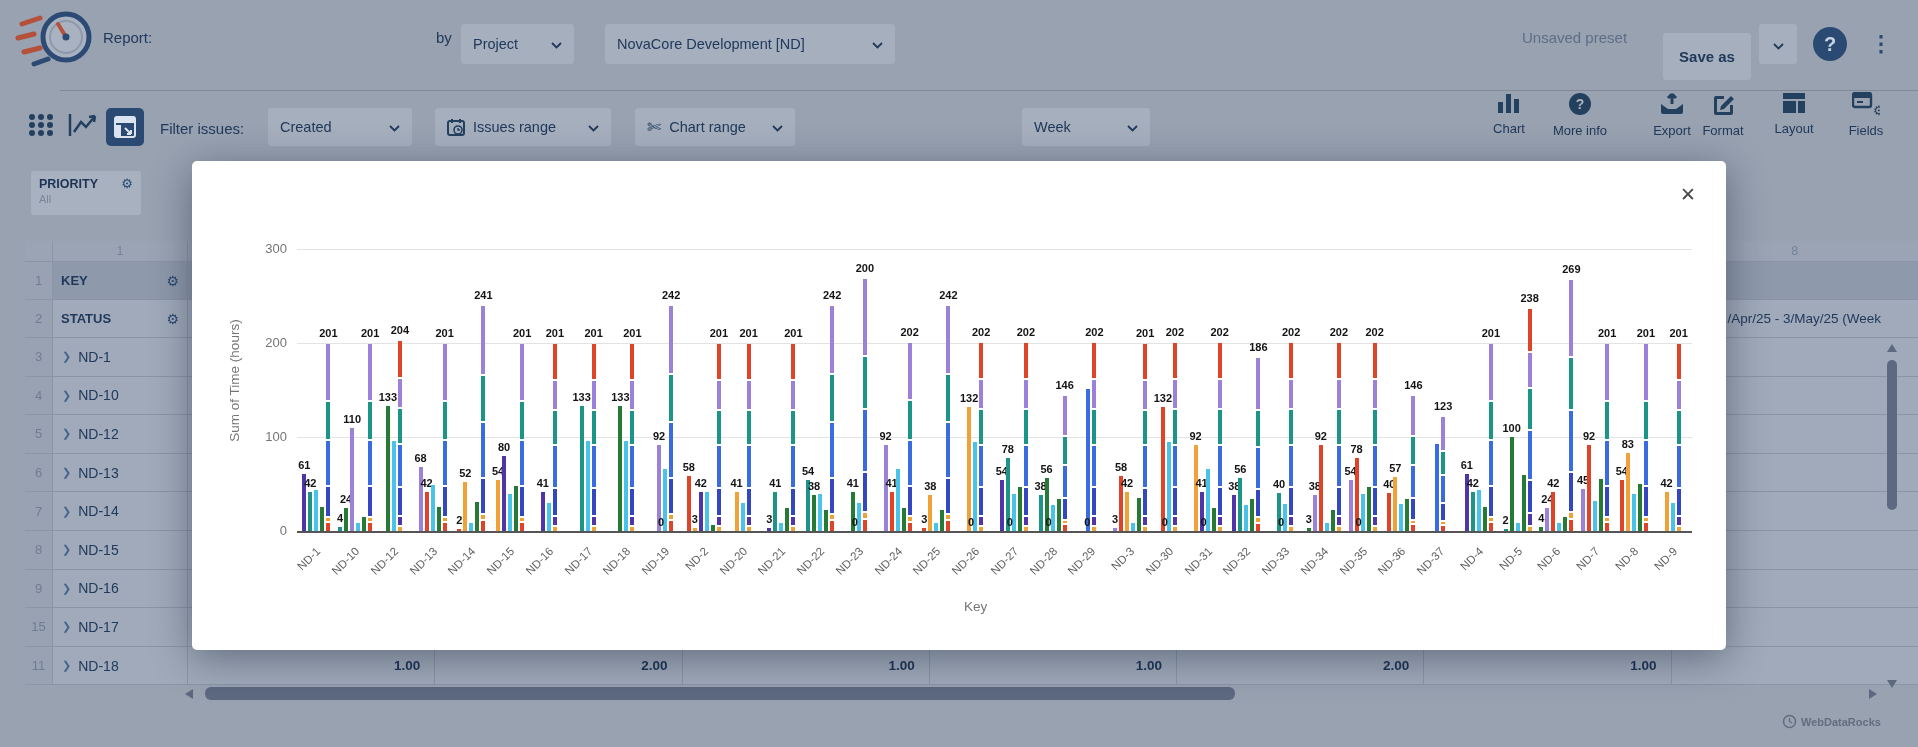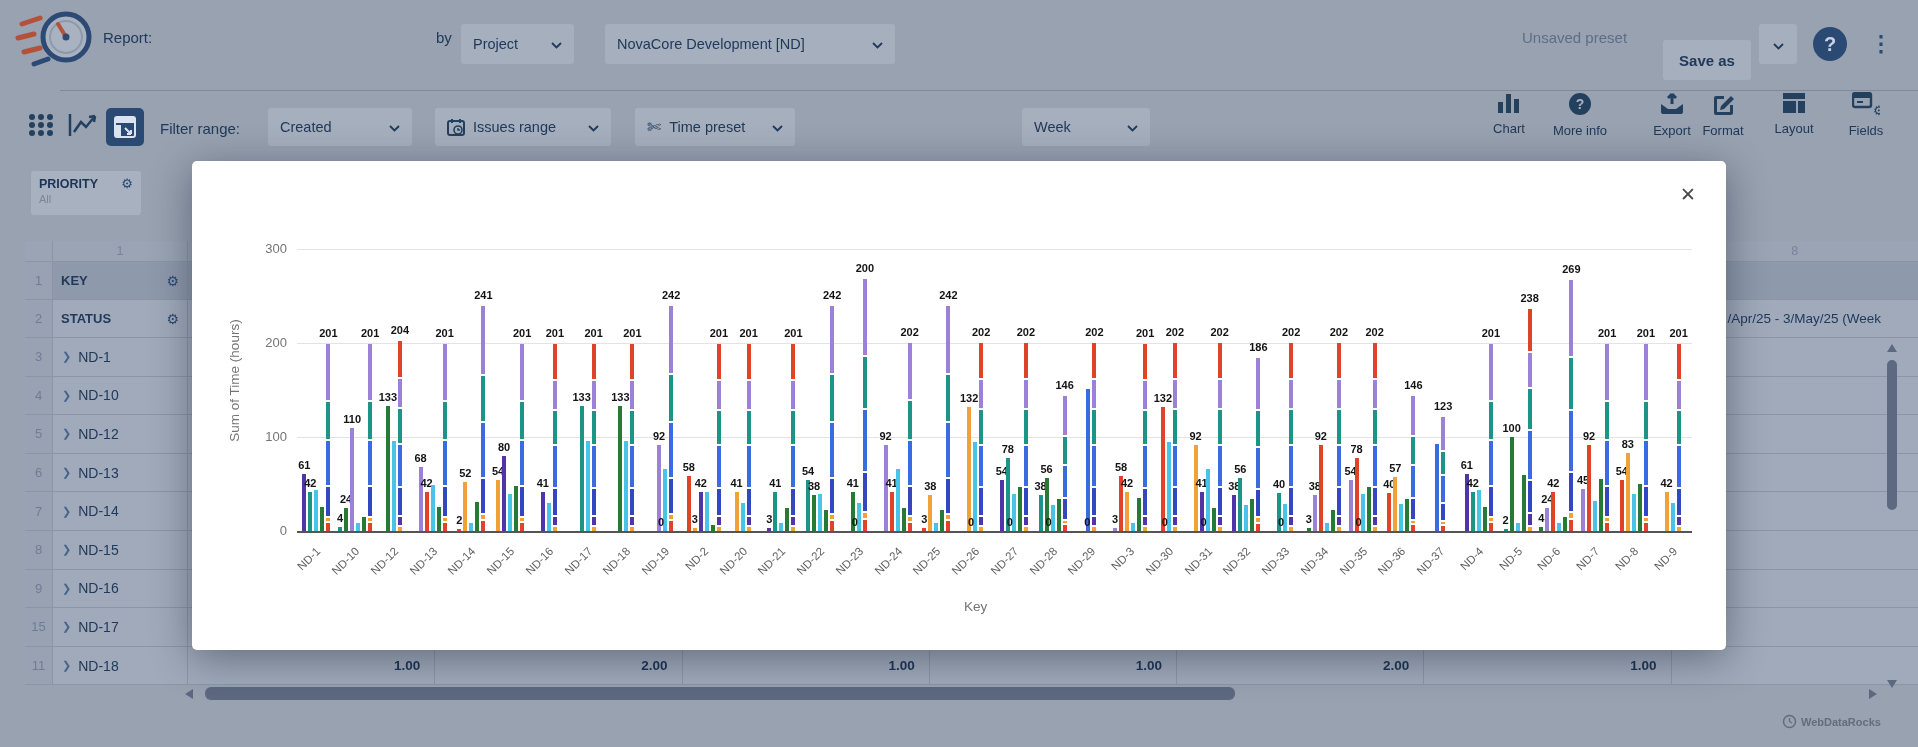"Save as" div.btn { height: 40px -> 47px; top: 40px -> 33px }
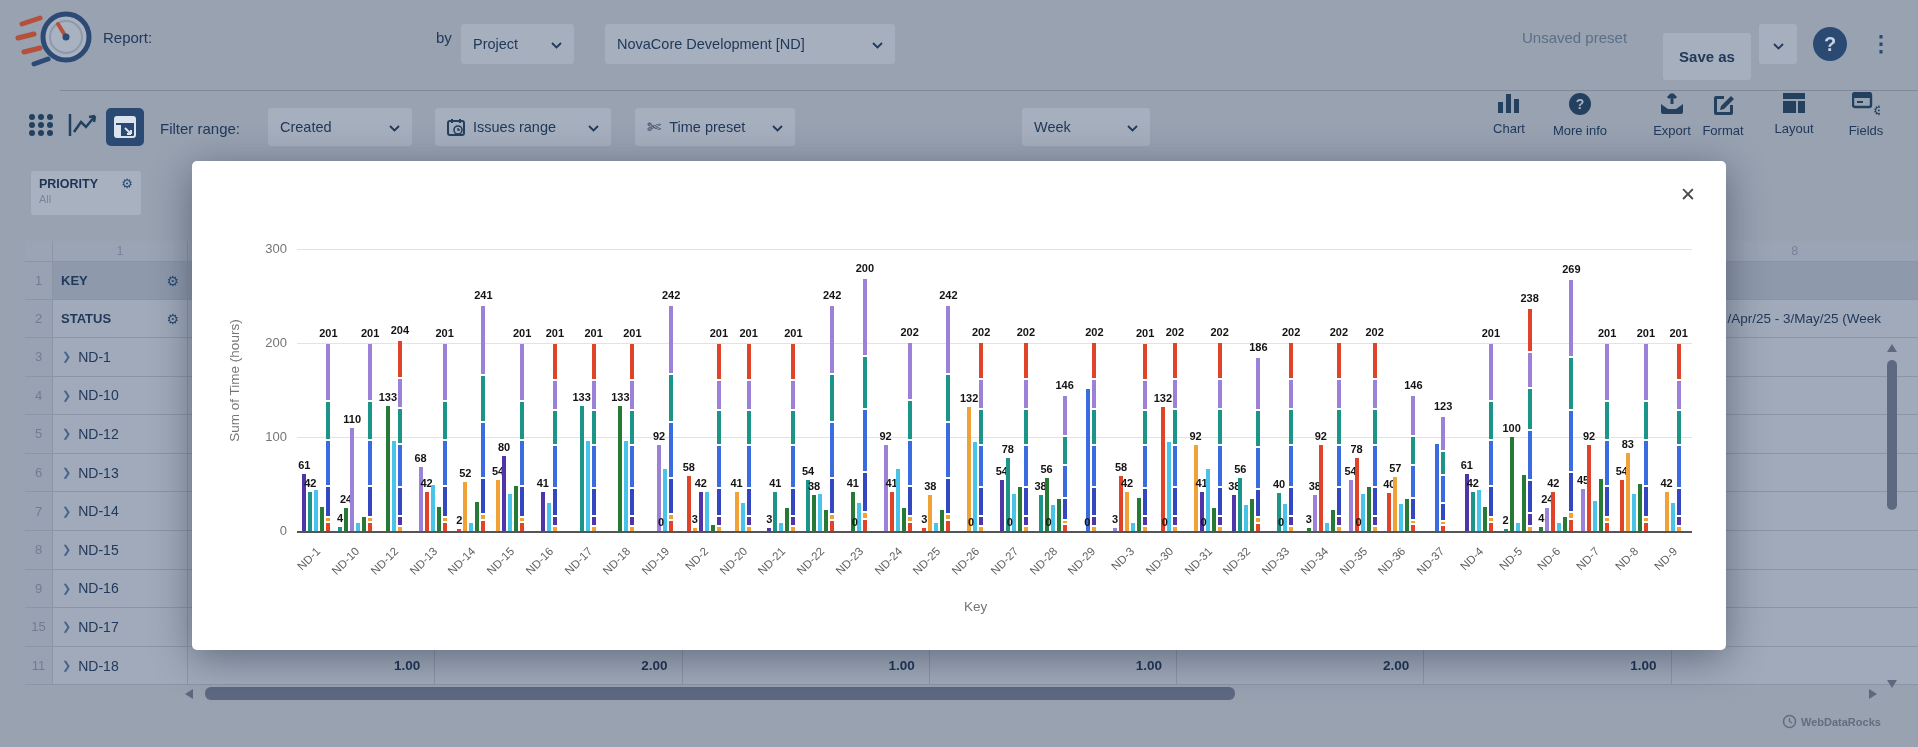"Filter range:" div.hdr-label { text: range -> issues }
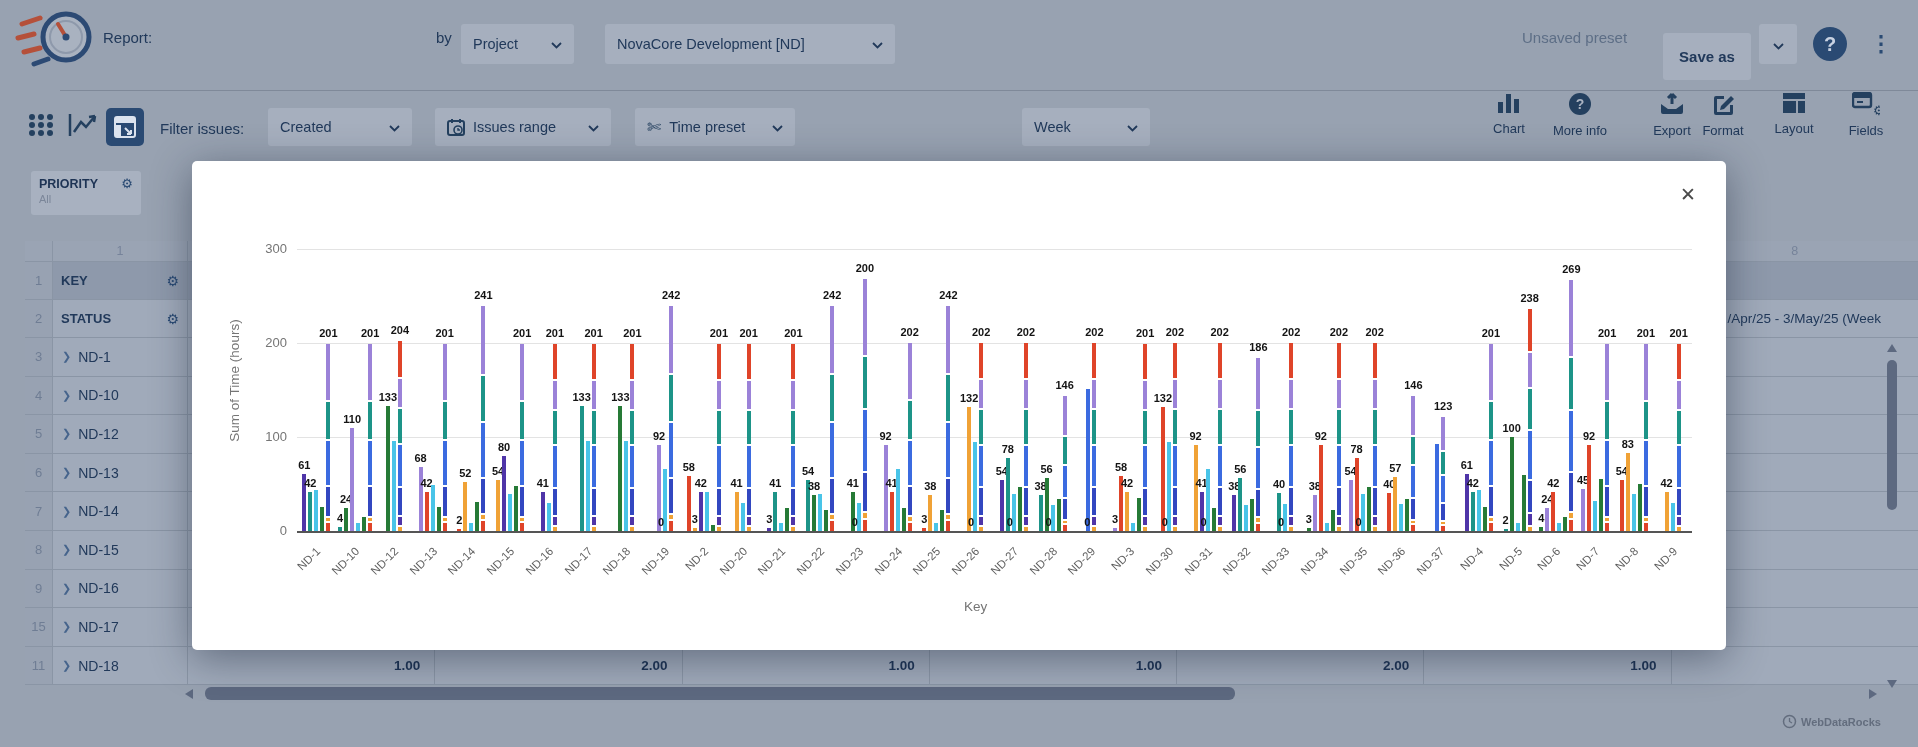"Time preset" span { text: Time preset -> Chart range }
